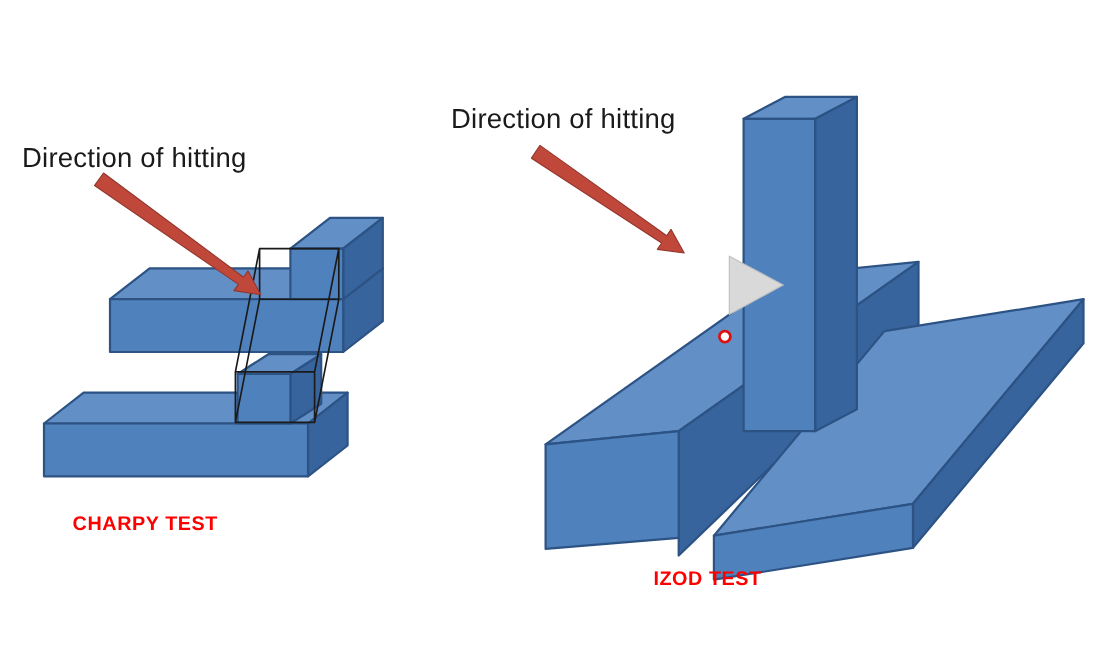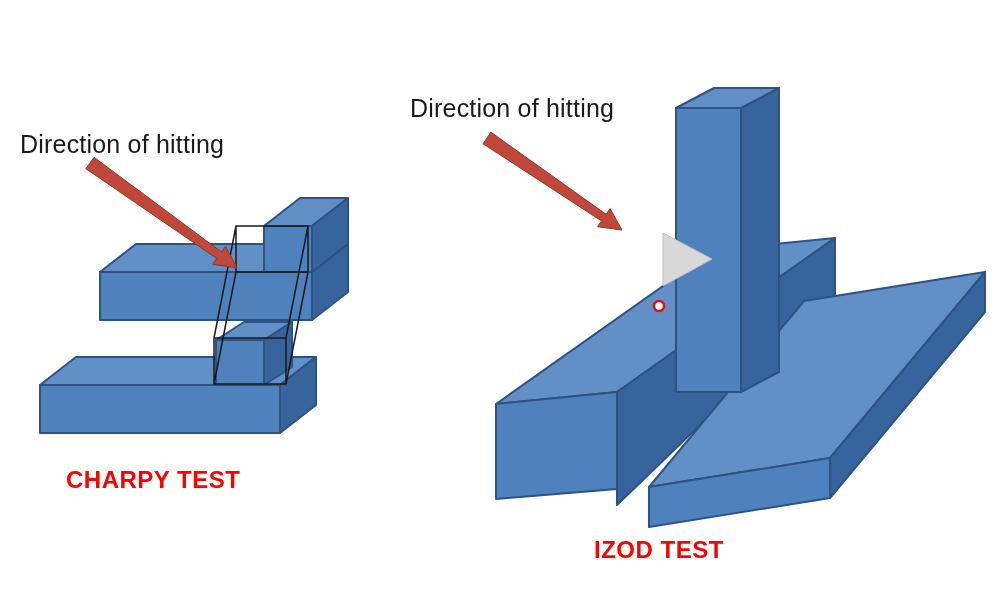"CHARPY TEST" .caption { font-size: 24px -> 18px }
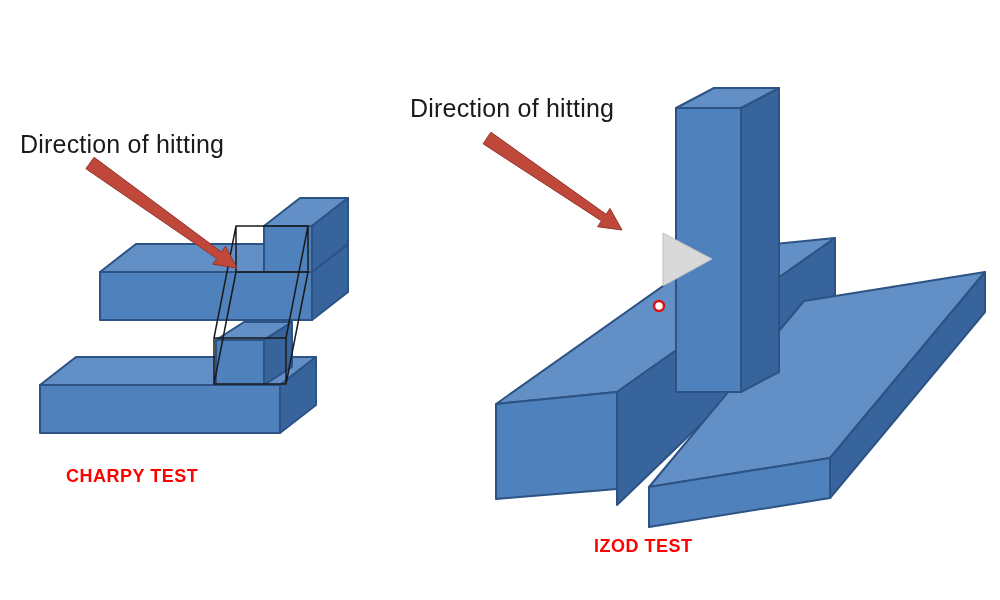"IZOD TEST" #izod-caption { top: 536px -> 516px }
